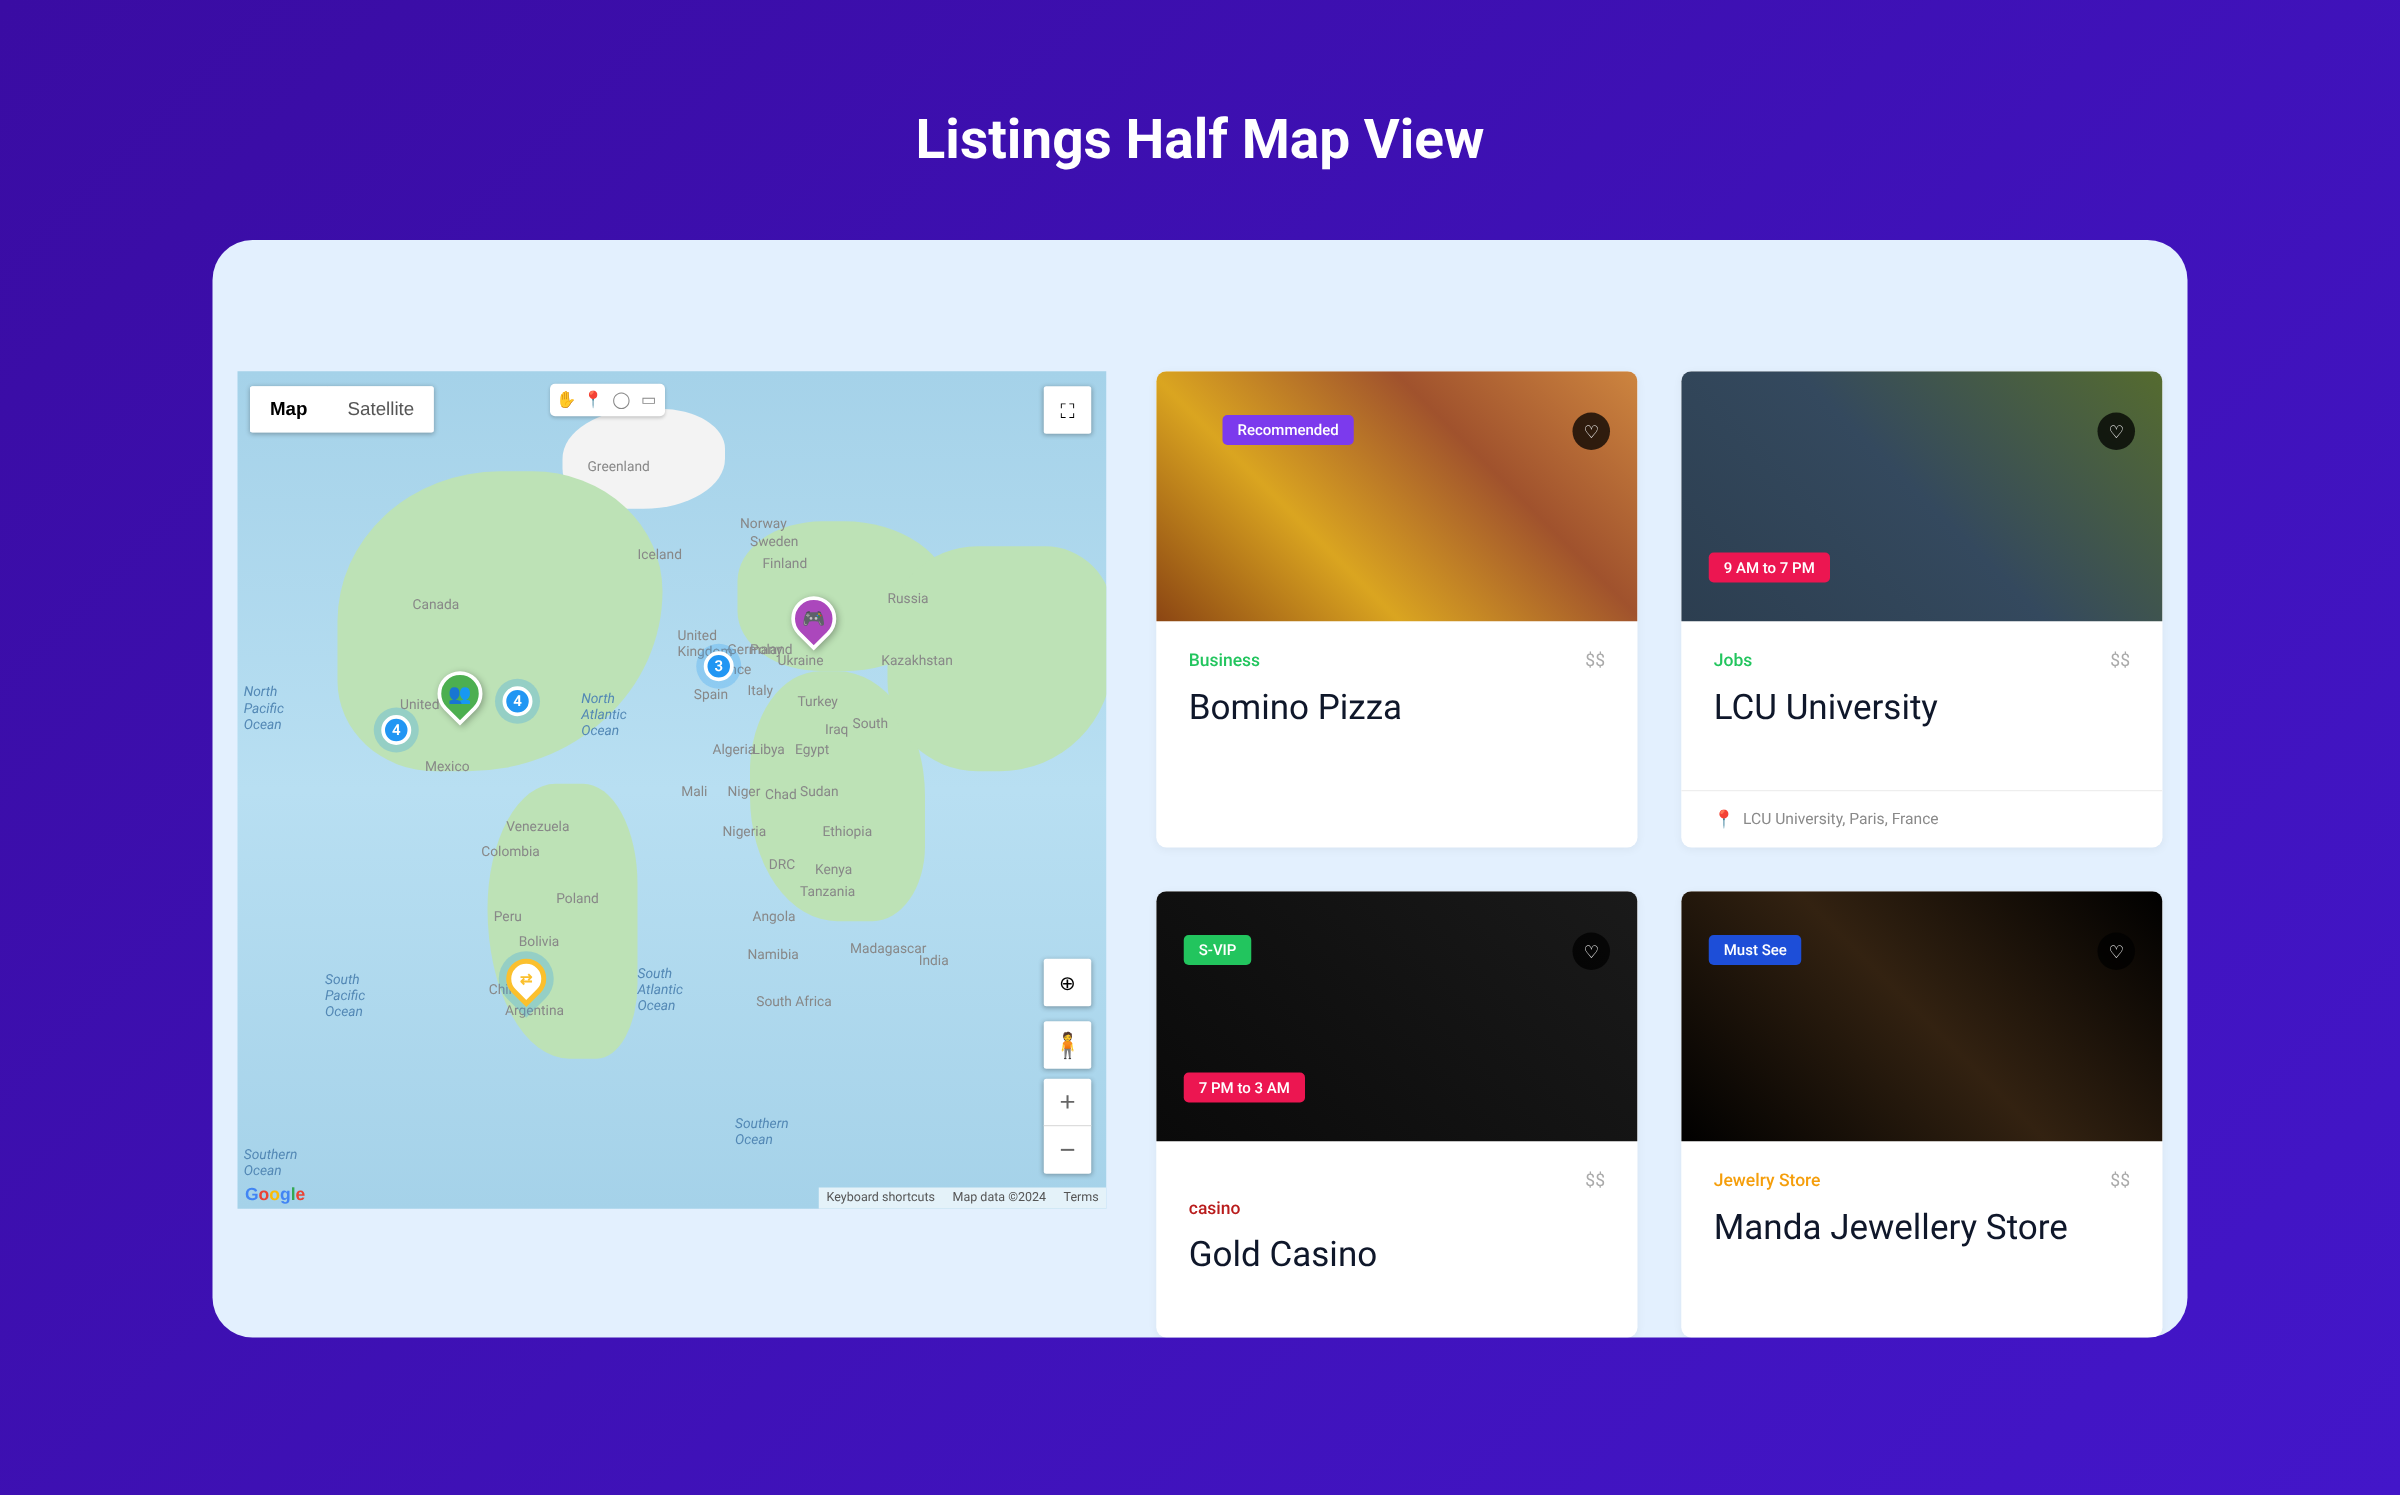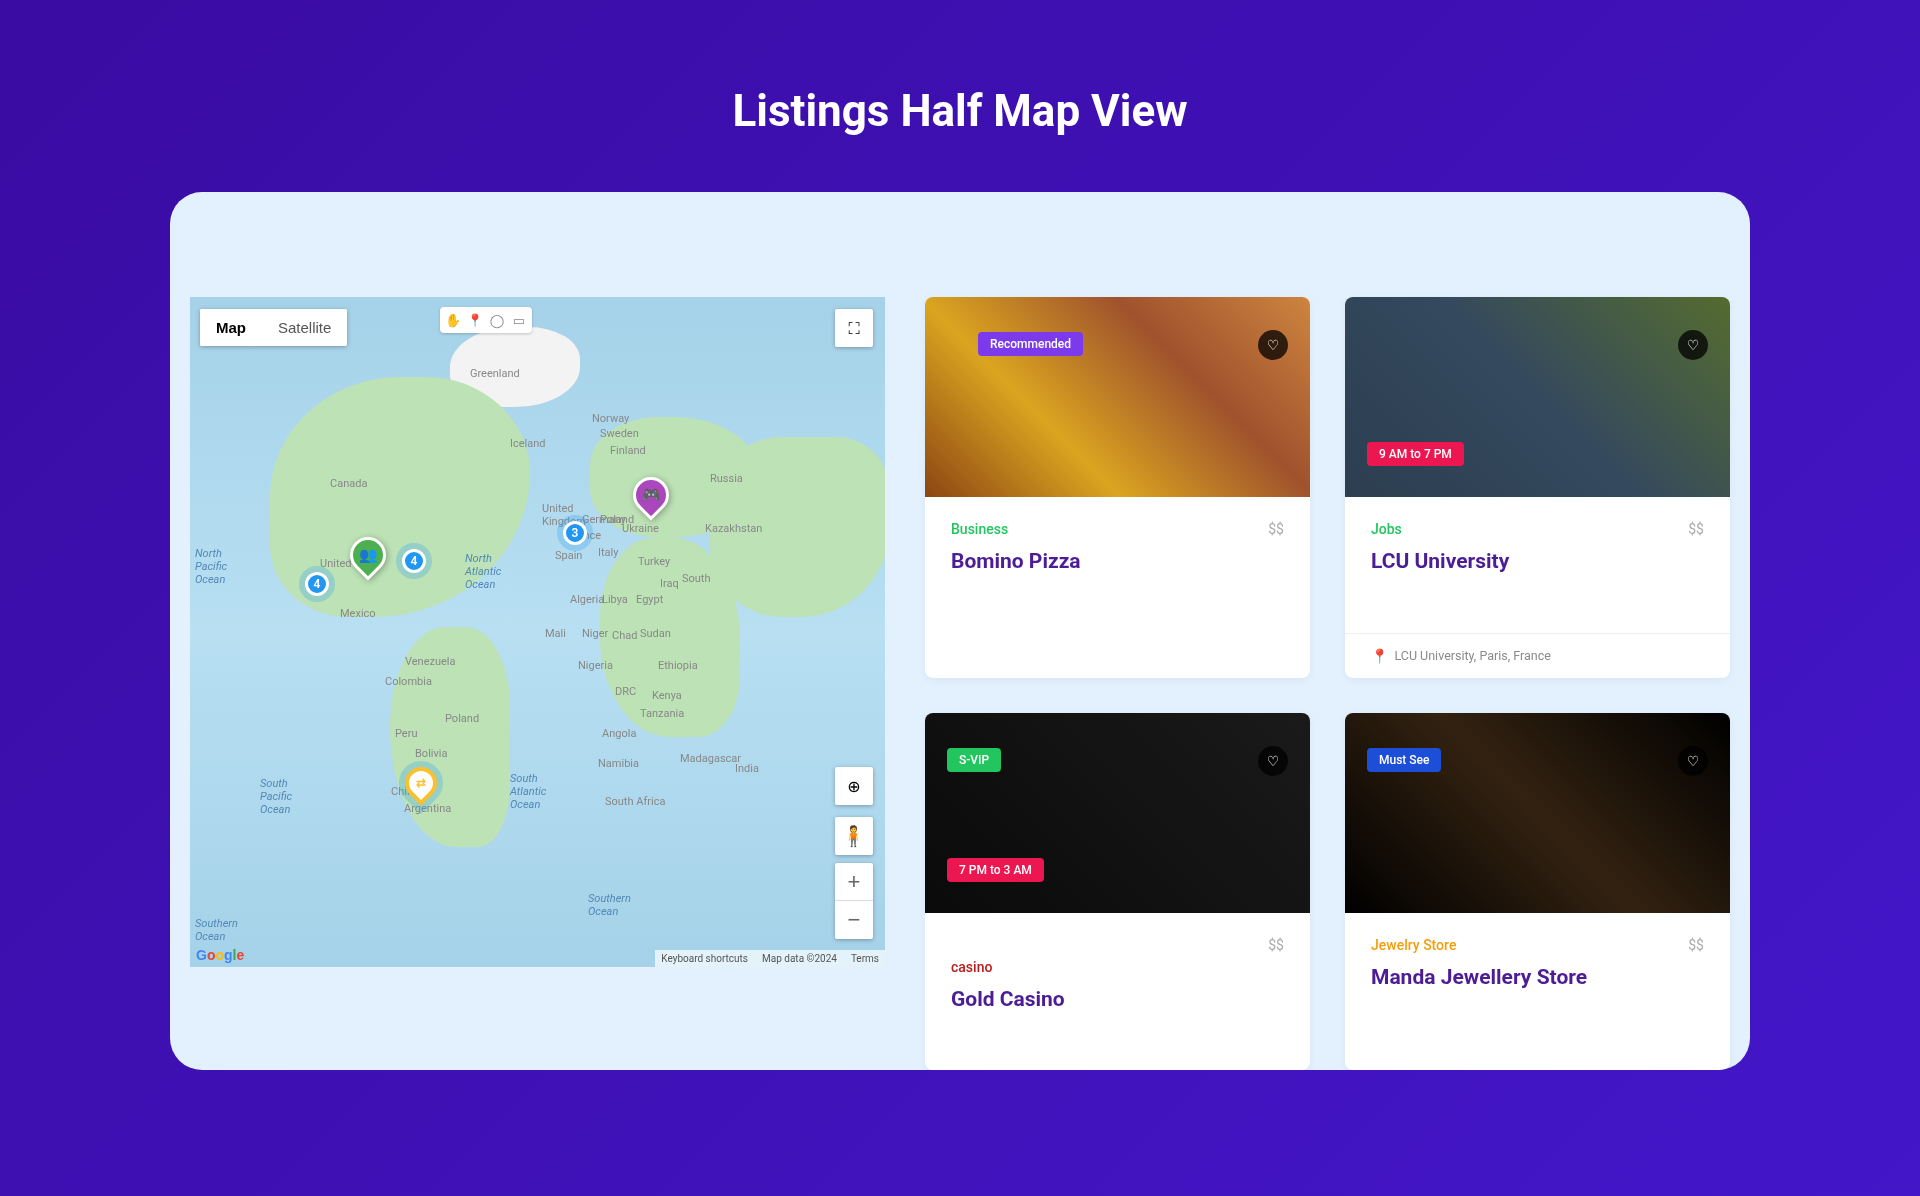"Bomino Pizza" .card-title { color: #4c1d95 -> #0f172a; font-size: 21px -> 28px; font-weight: 700 -> 400 }
